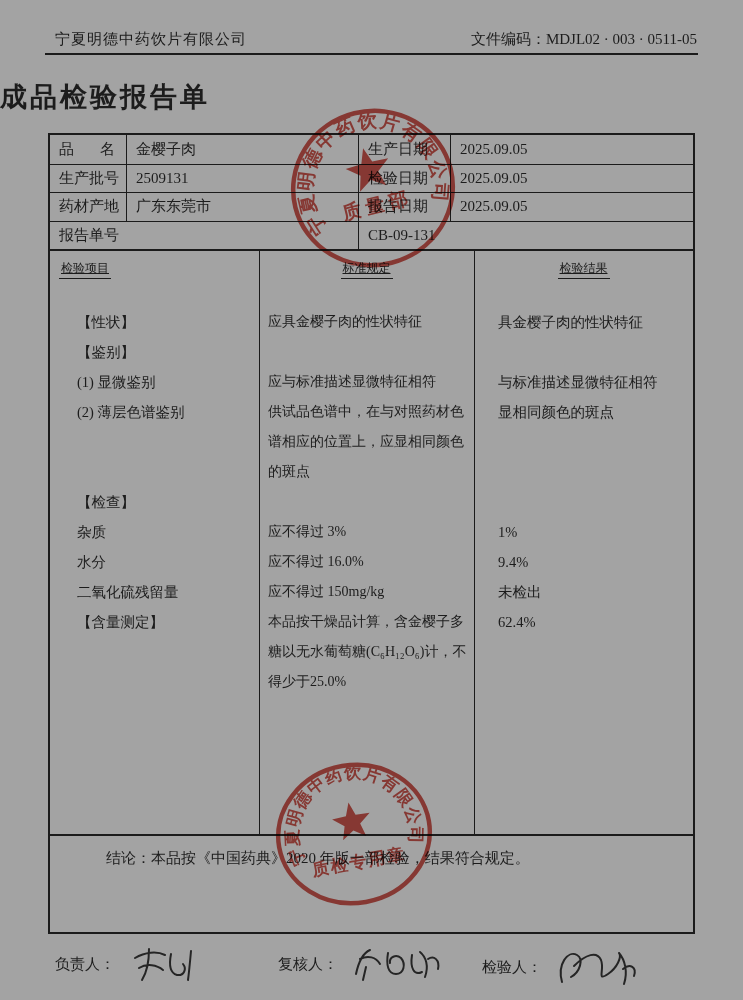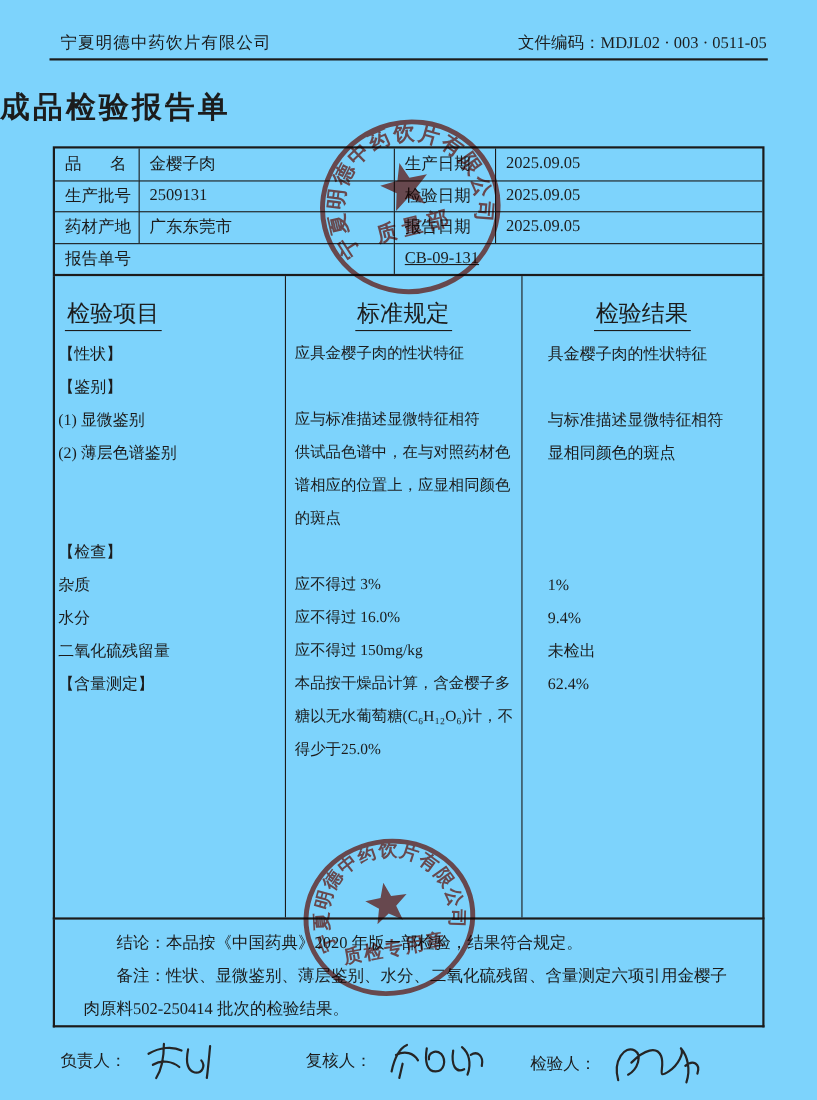"宁夏明德中药饮片有限公司" .page { background: #7dd3fc -> #a3a3a3 }
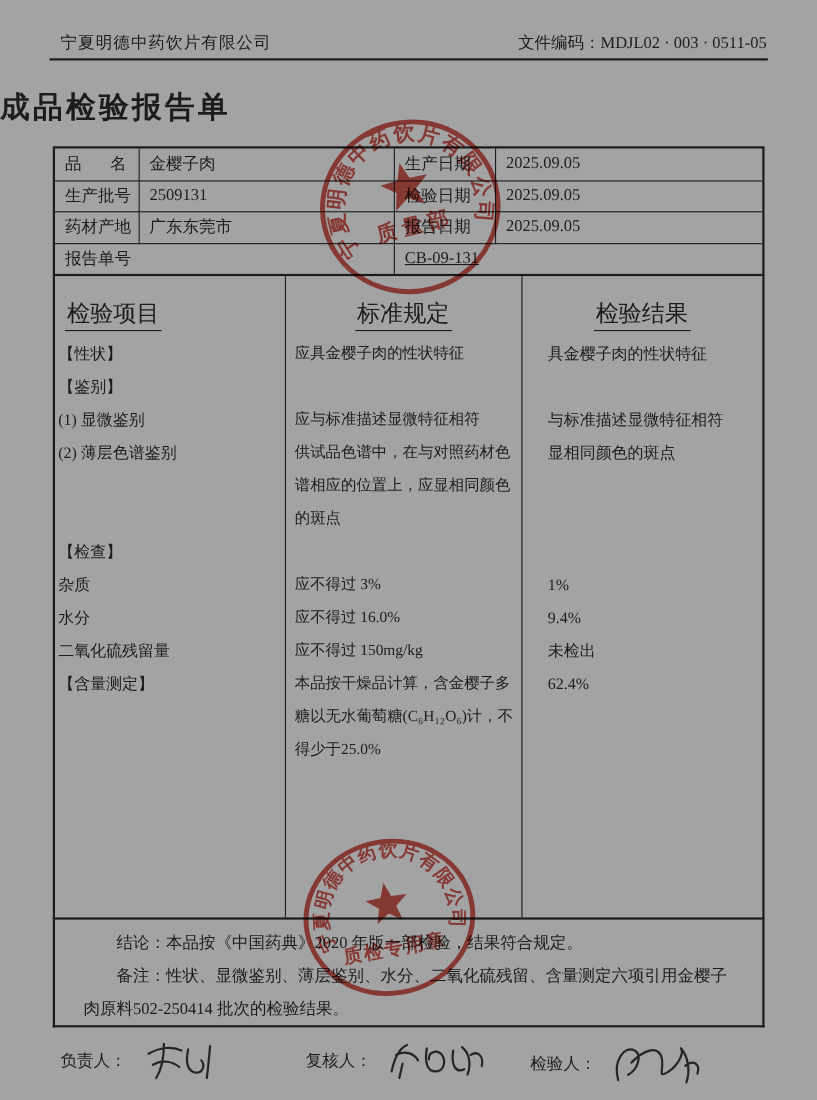"CB-09-131" .sp2b { text-decoration: underline -> none }
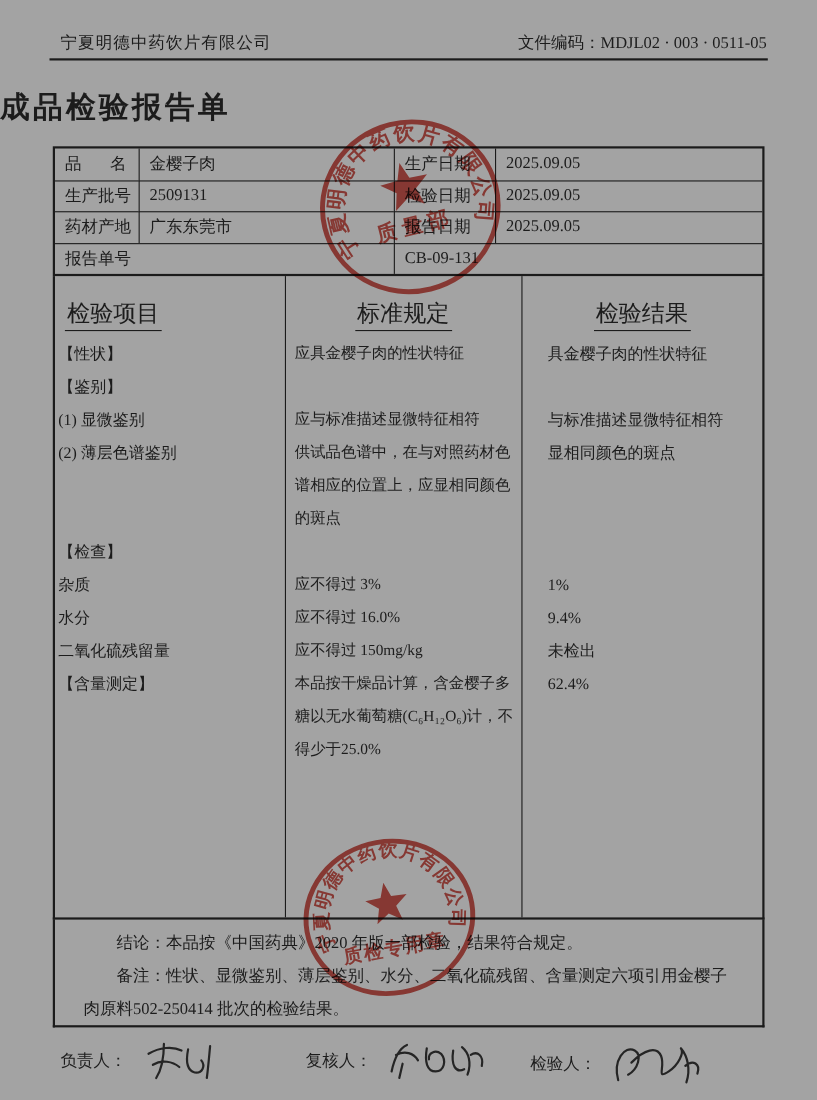"检验项目" .tgrid .hcell { font-size: 21px -> 12px; padding-top: 20px -> 9px; text-decoration: none -> underline }
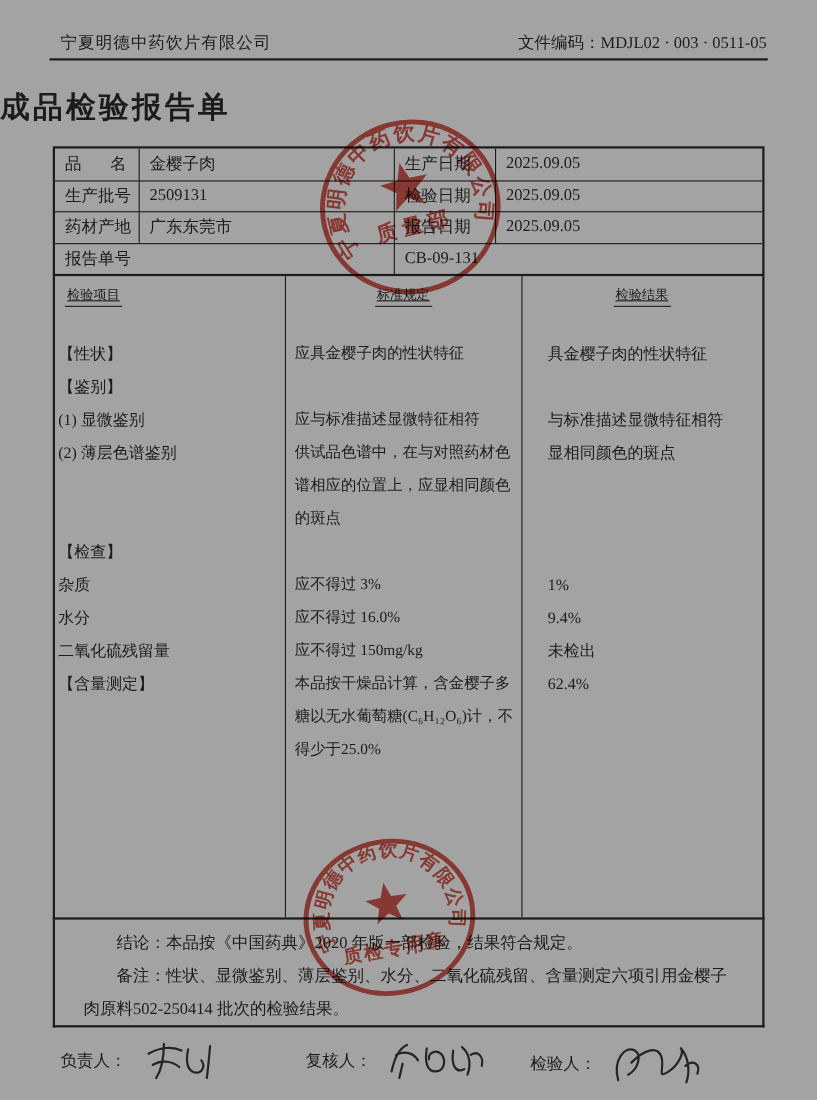"【性状】" .tcell.c1 { padding-left: 3px -> 27px }
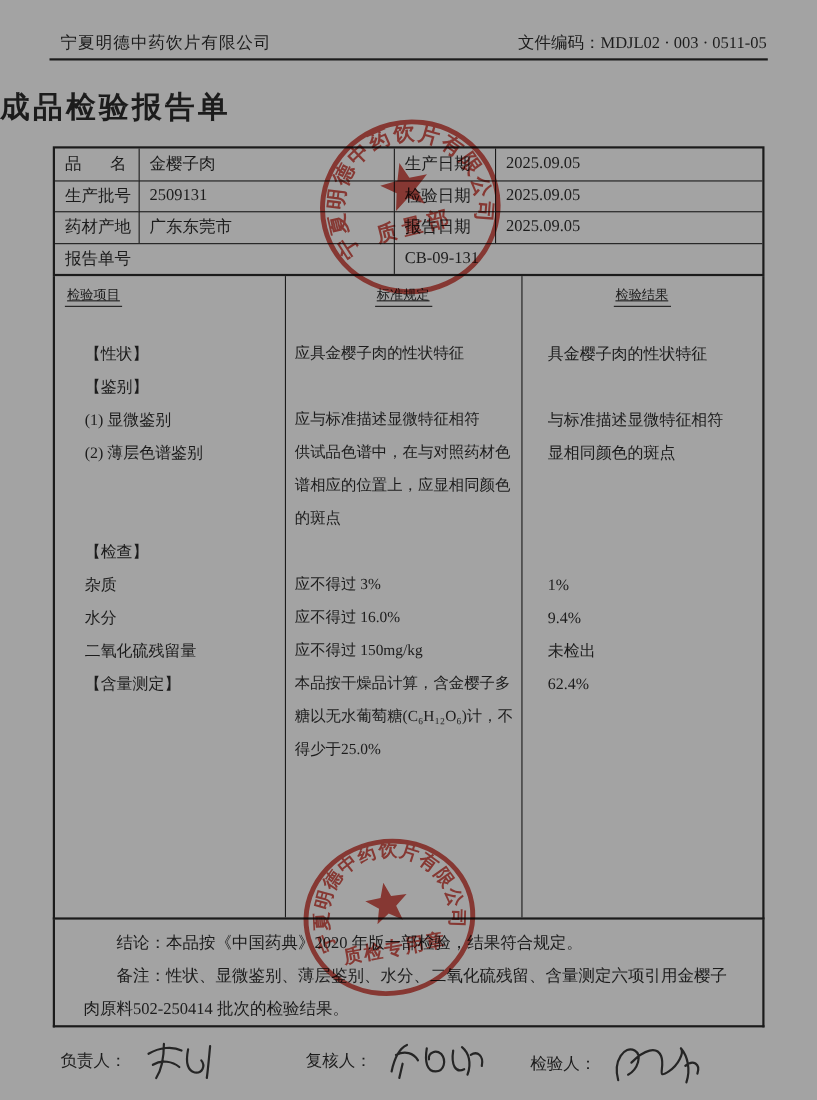"备注：性状、显微鉴别、薄层鉴别、水分、二氧化硫残留、含量测定六项引用金樱子肉原料" p { html: <p>备注：性状、显微鉴别、薄层鉴别、水分、二氧化硫残留、含量测定六项引用金樱子肉原料502-250414 批次的检验结果。</p> -> none }
